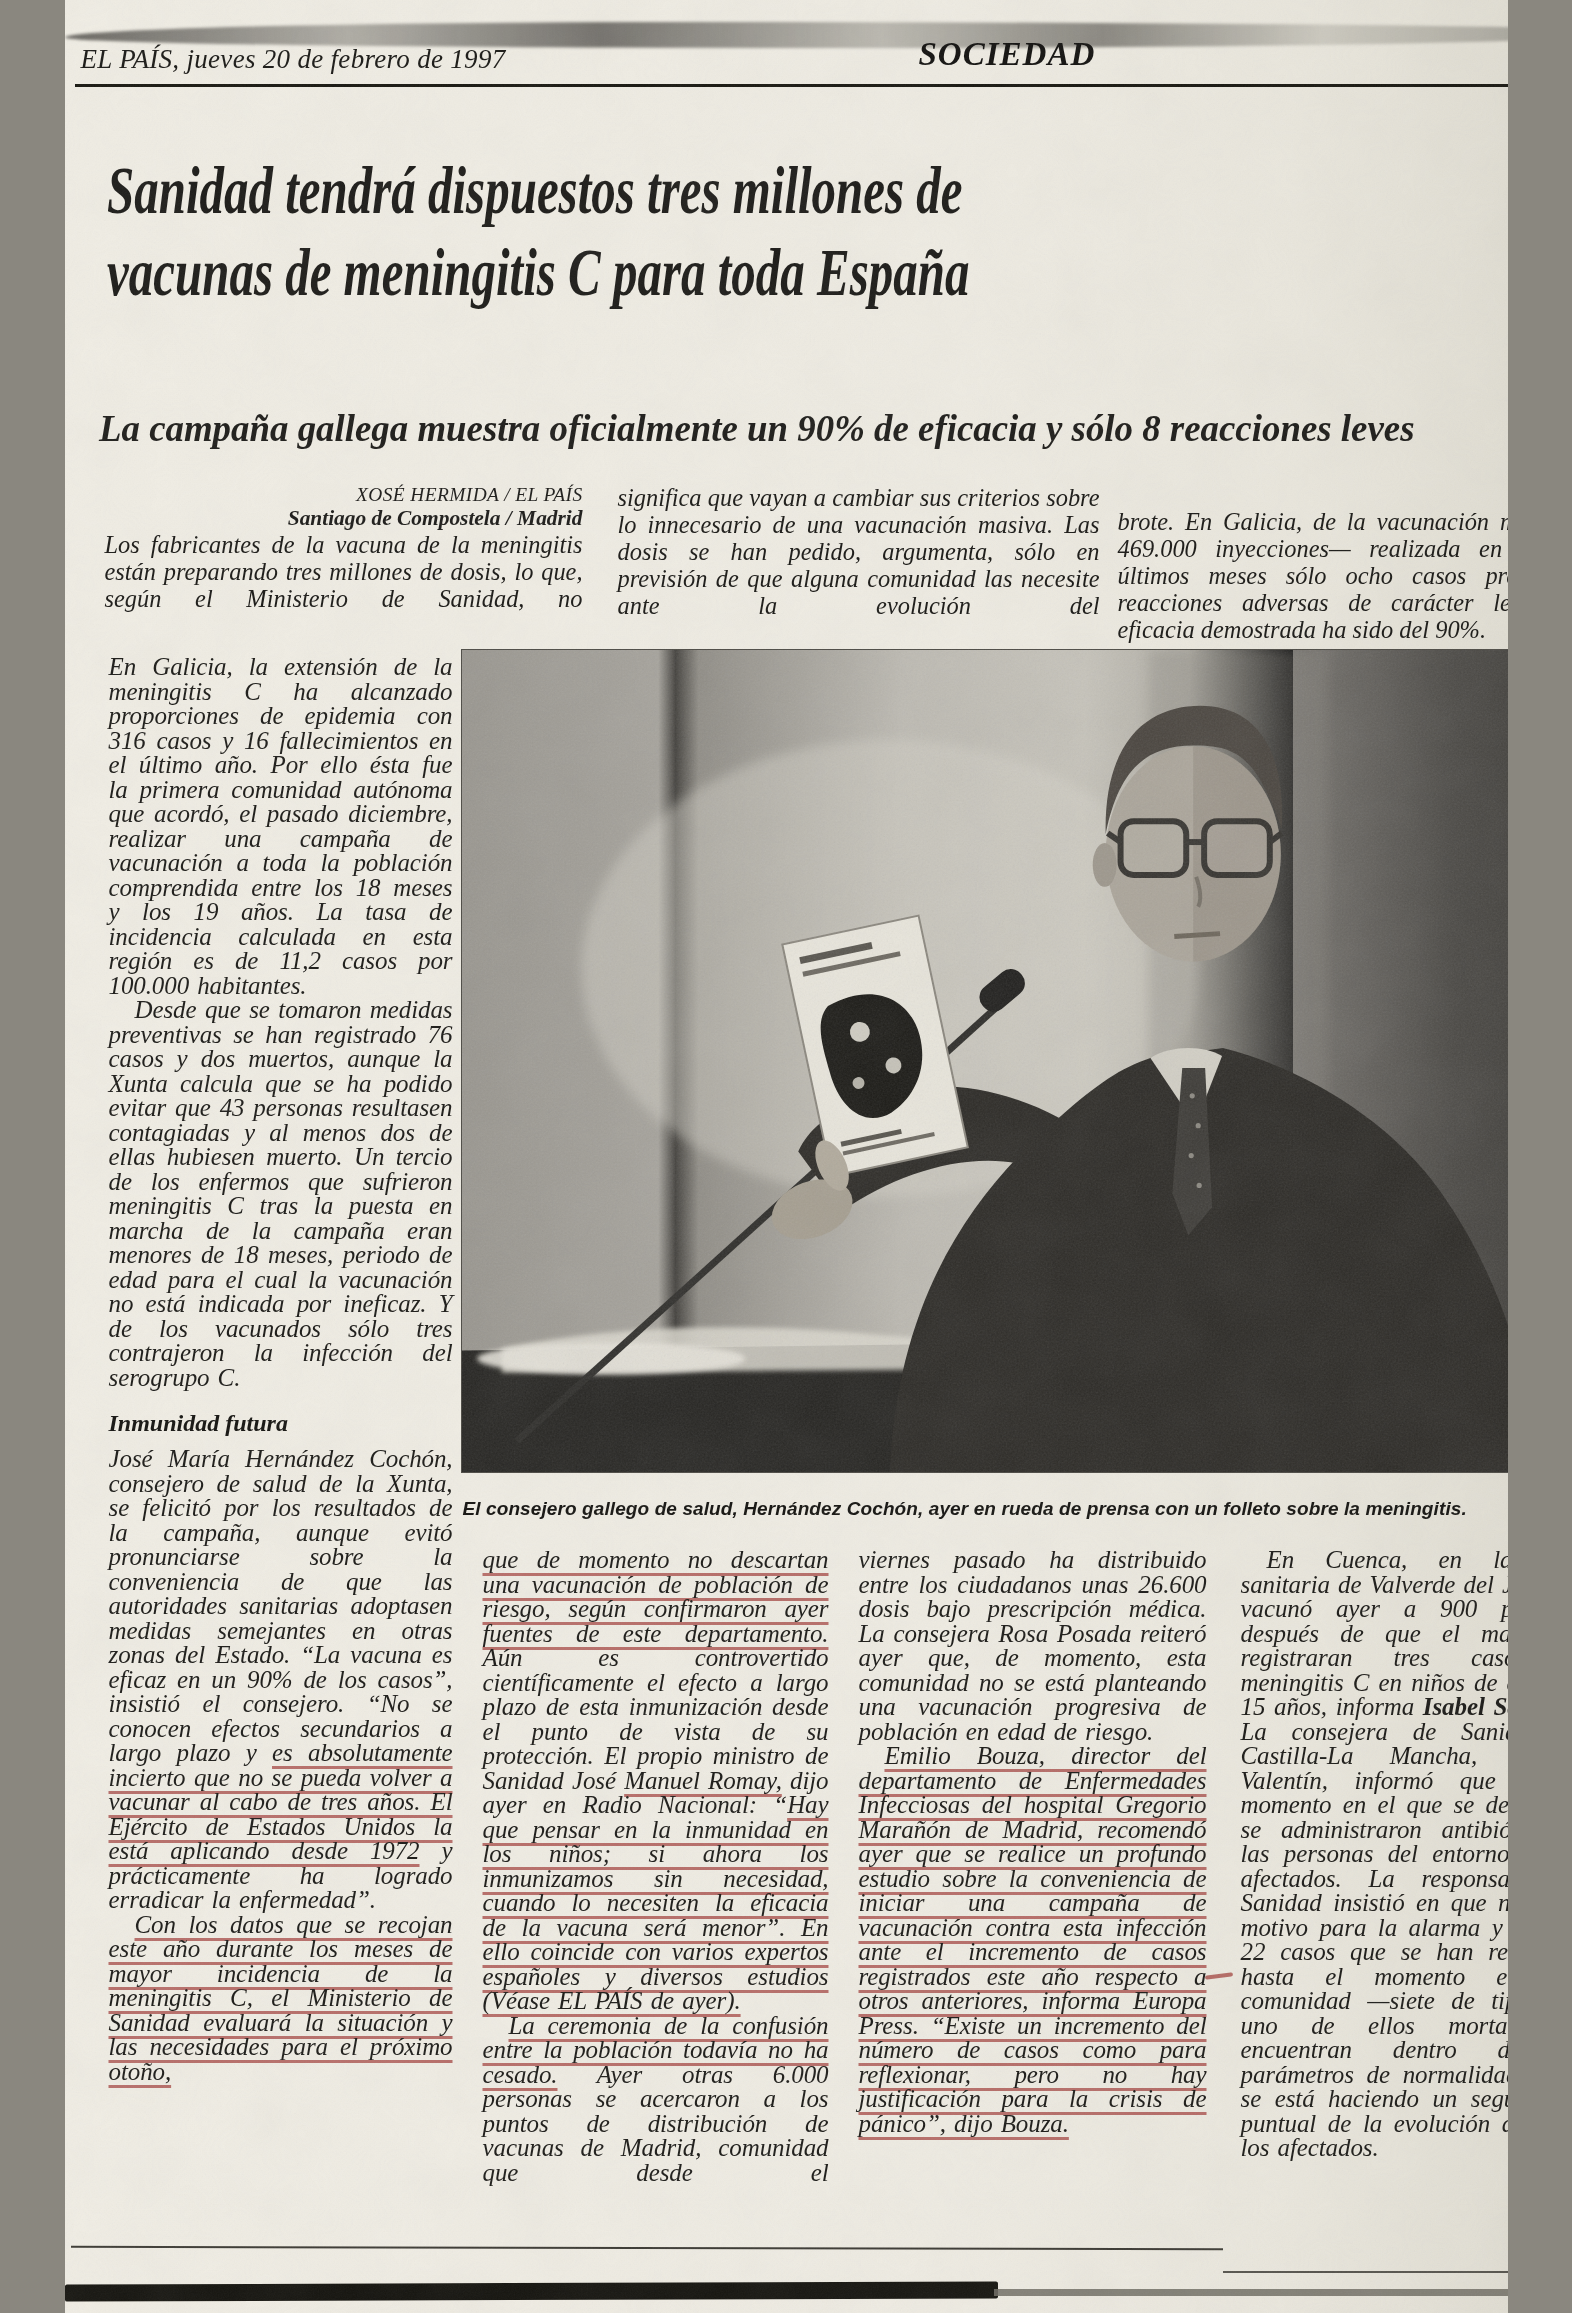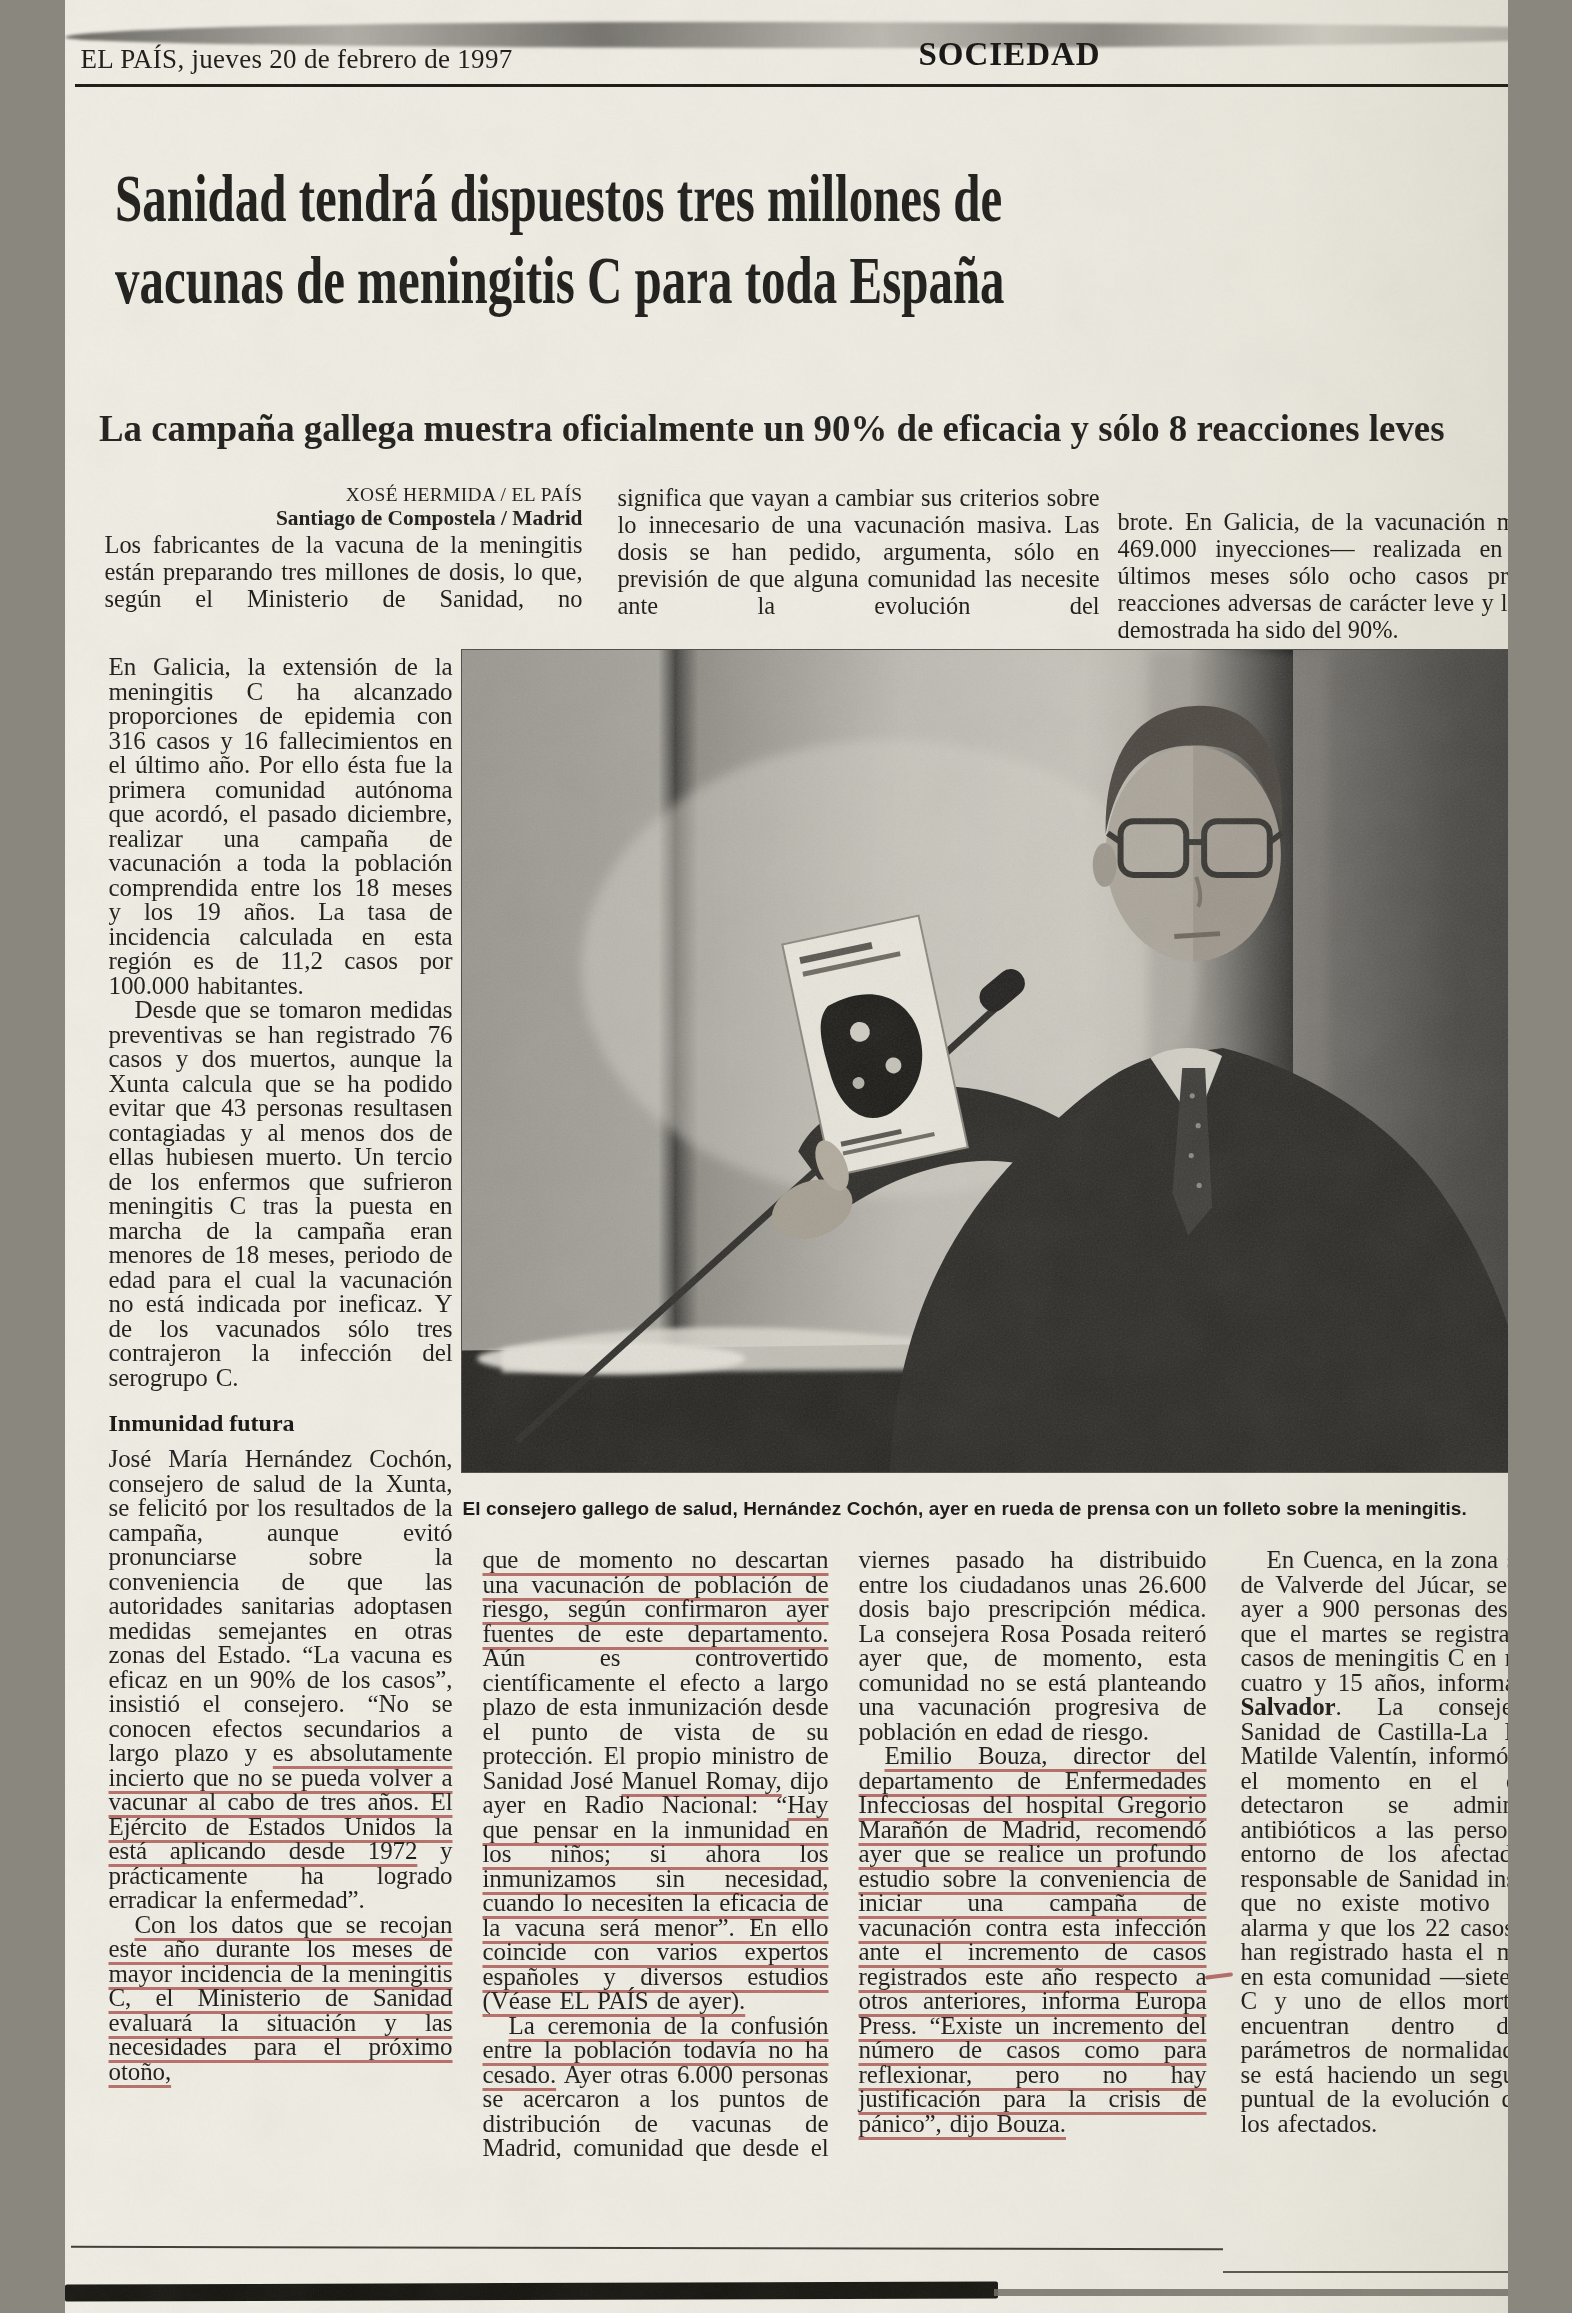"EL PAÍS, jueves 20 de" .page { font-style: none -> italic }
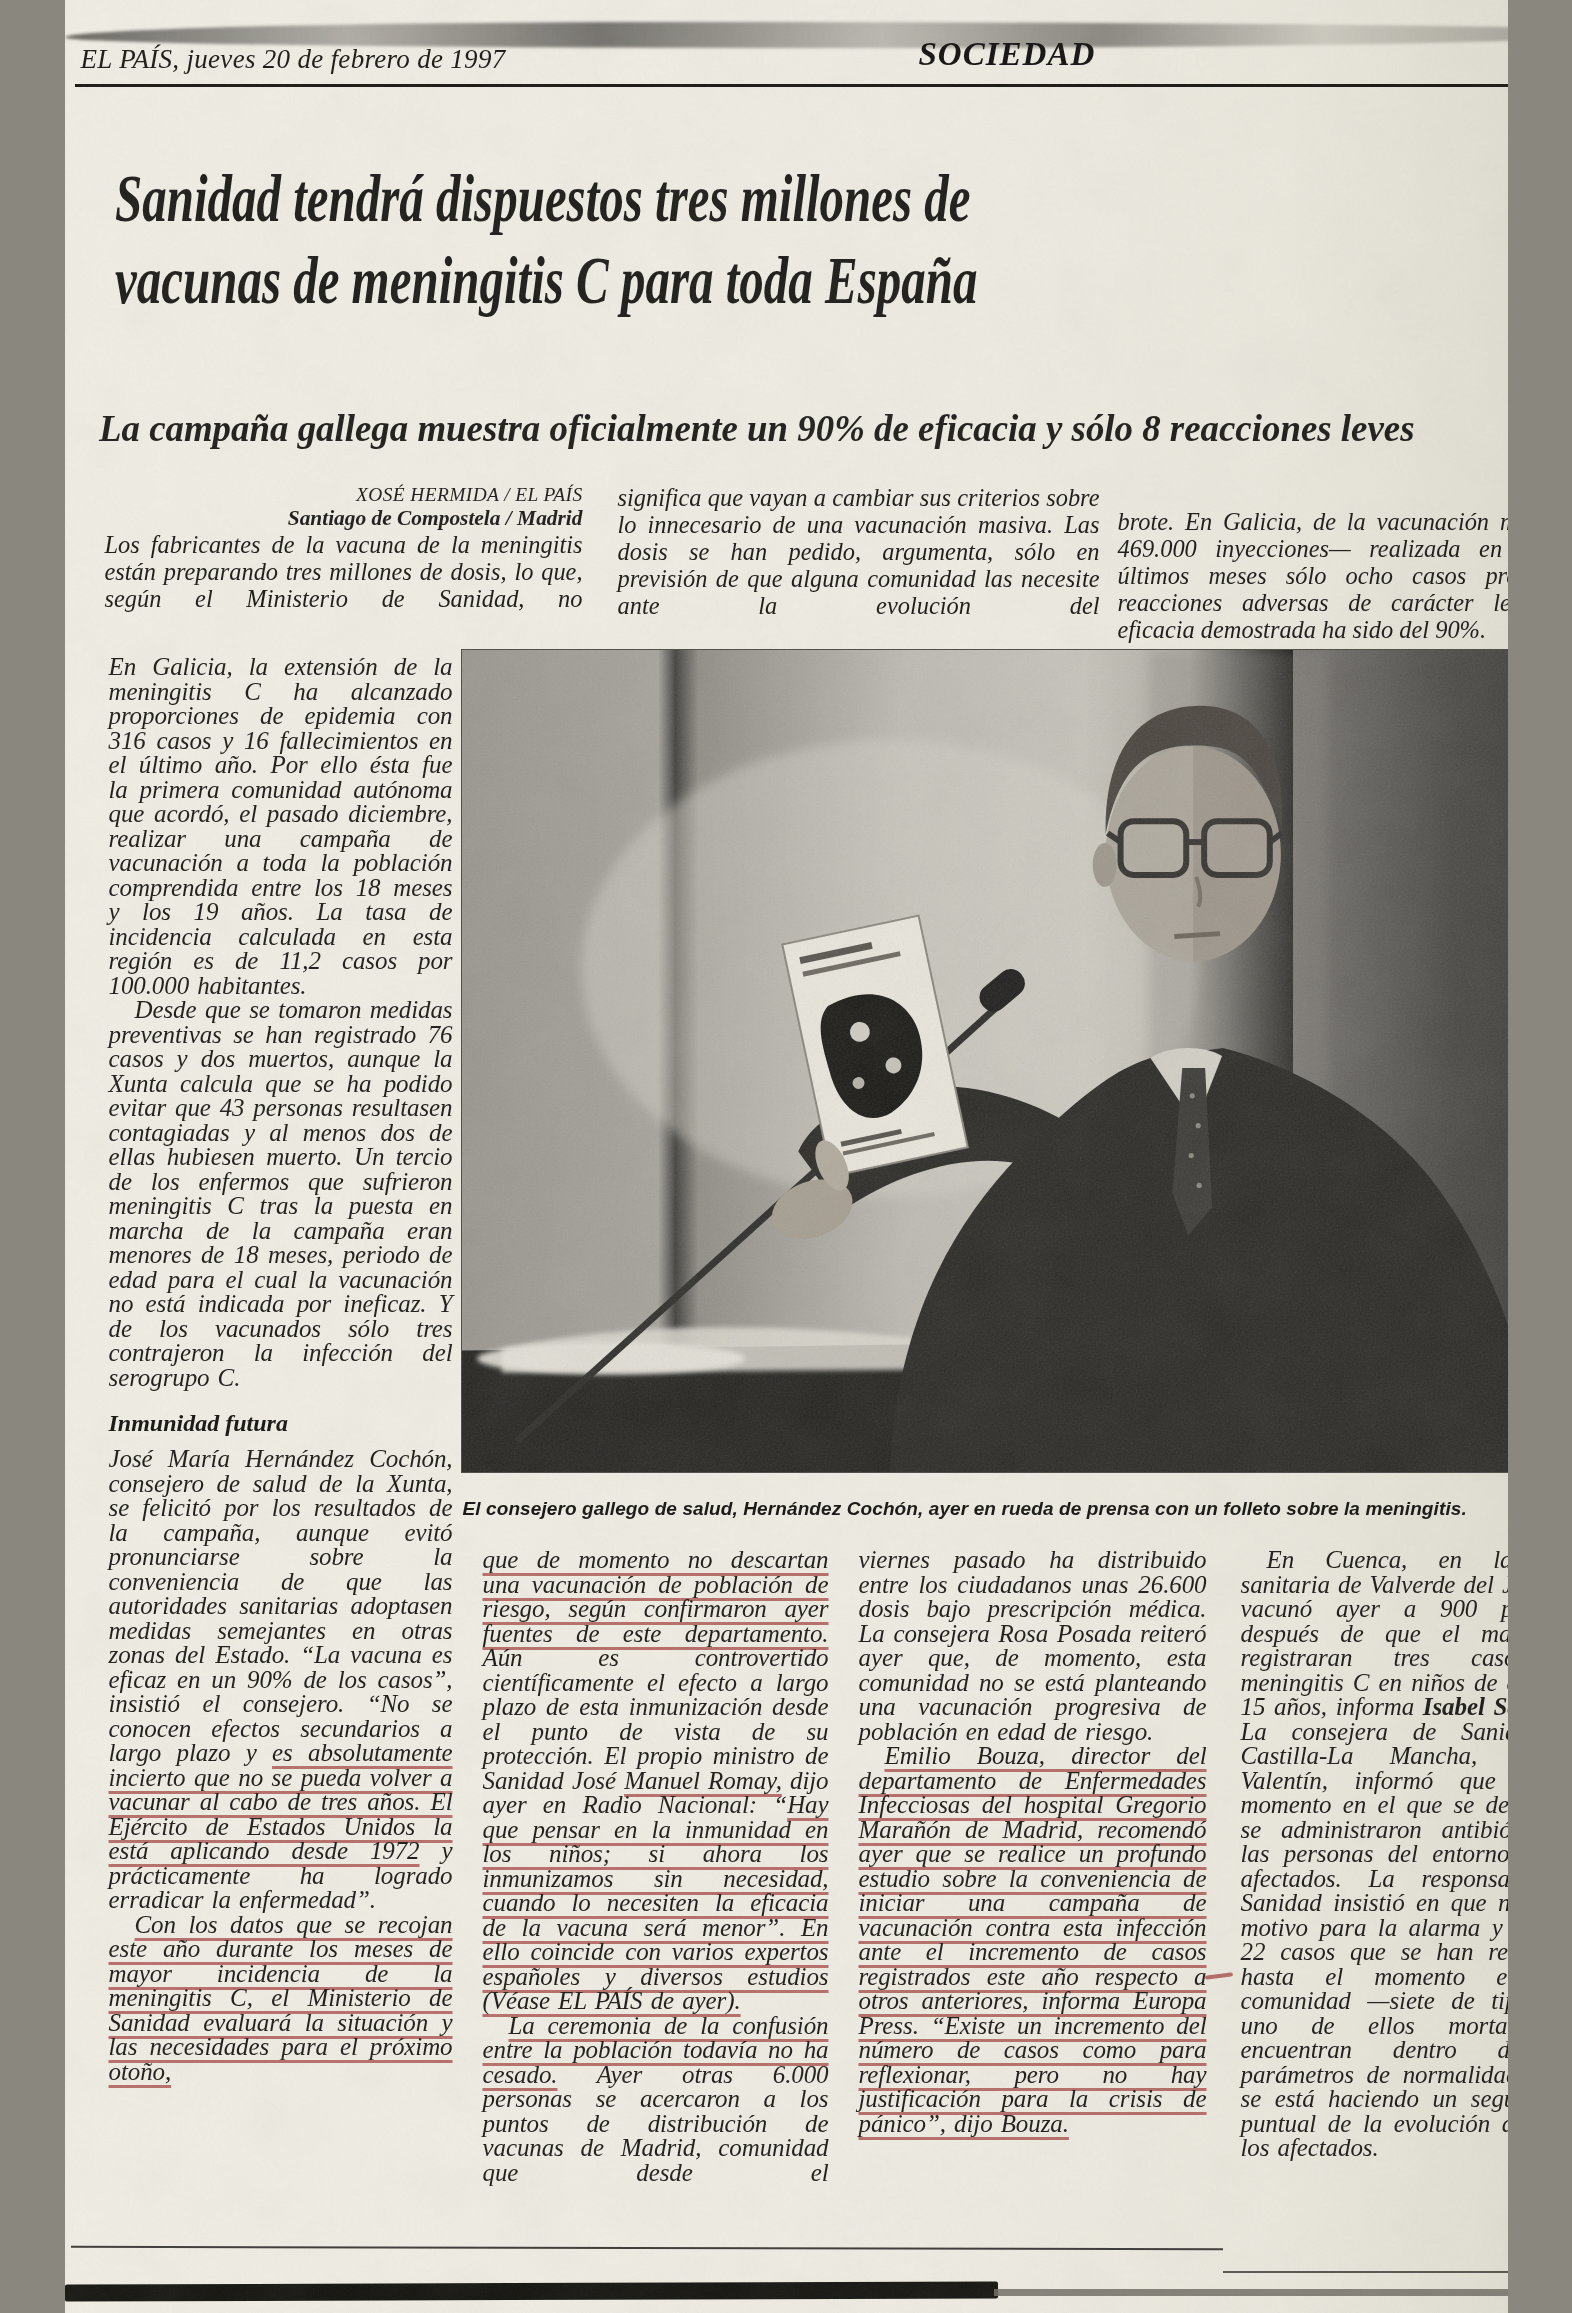"Sanidad tendrá dispuestos tres millones" .headline { margin: 16px -> 8px }
